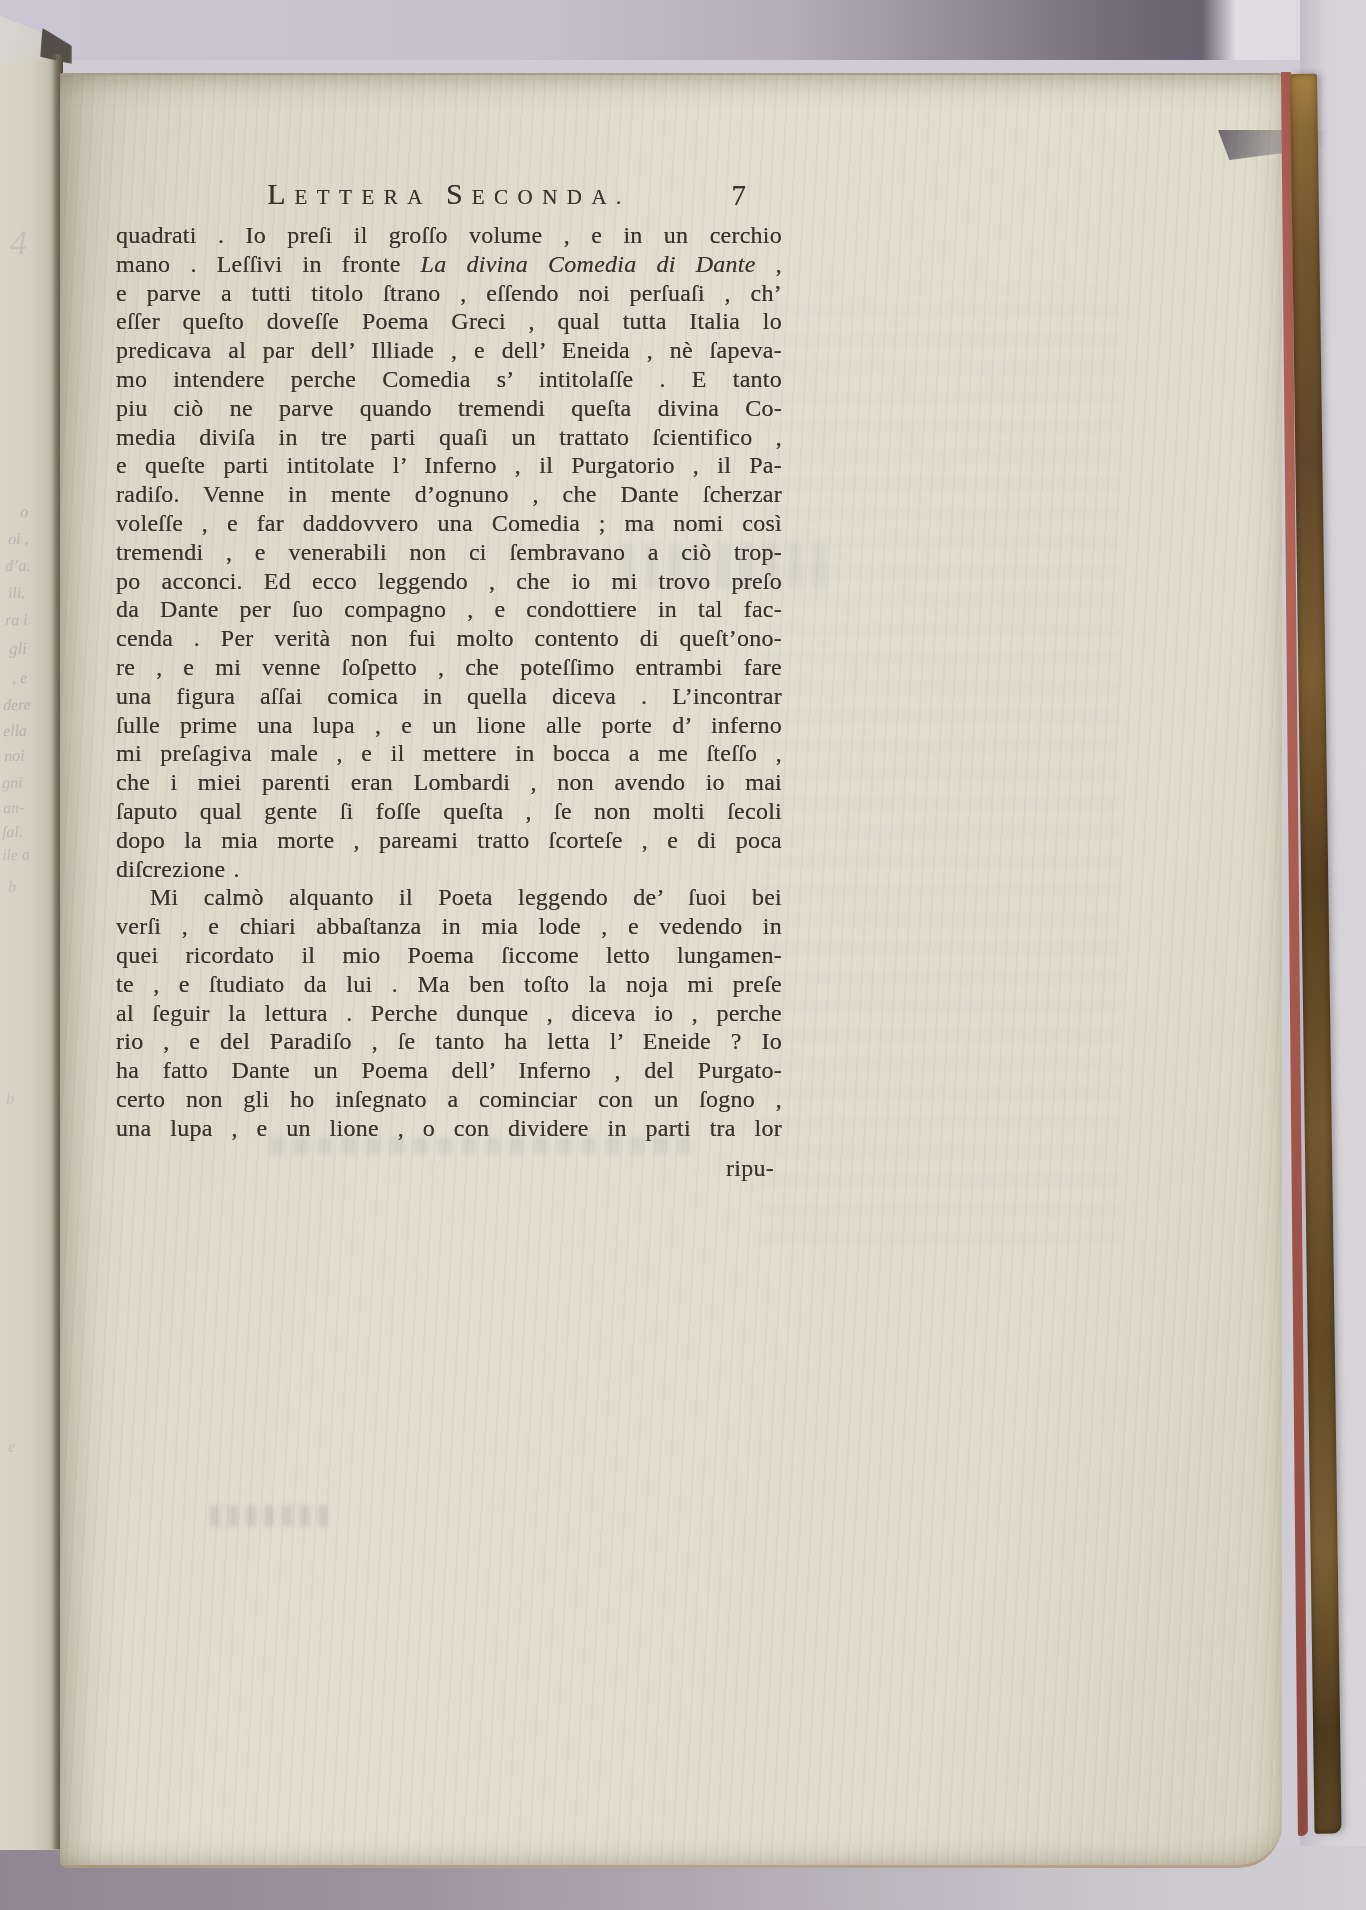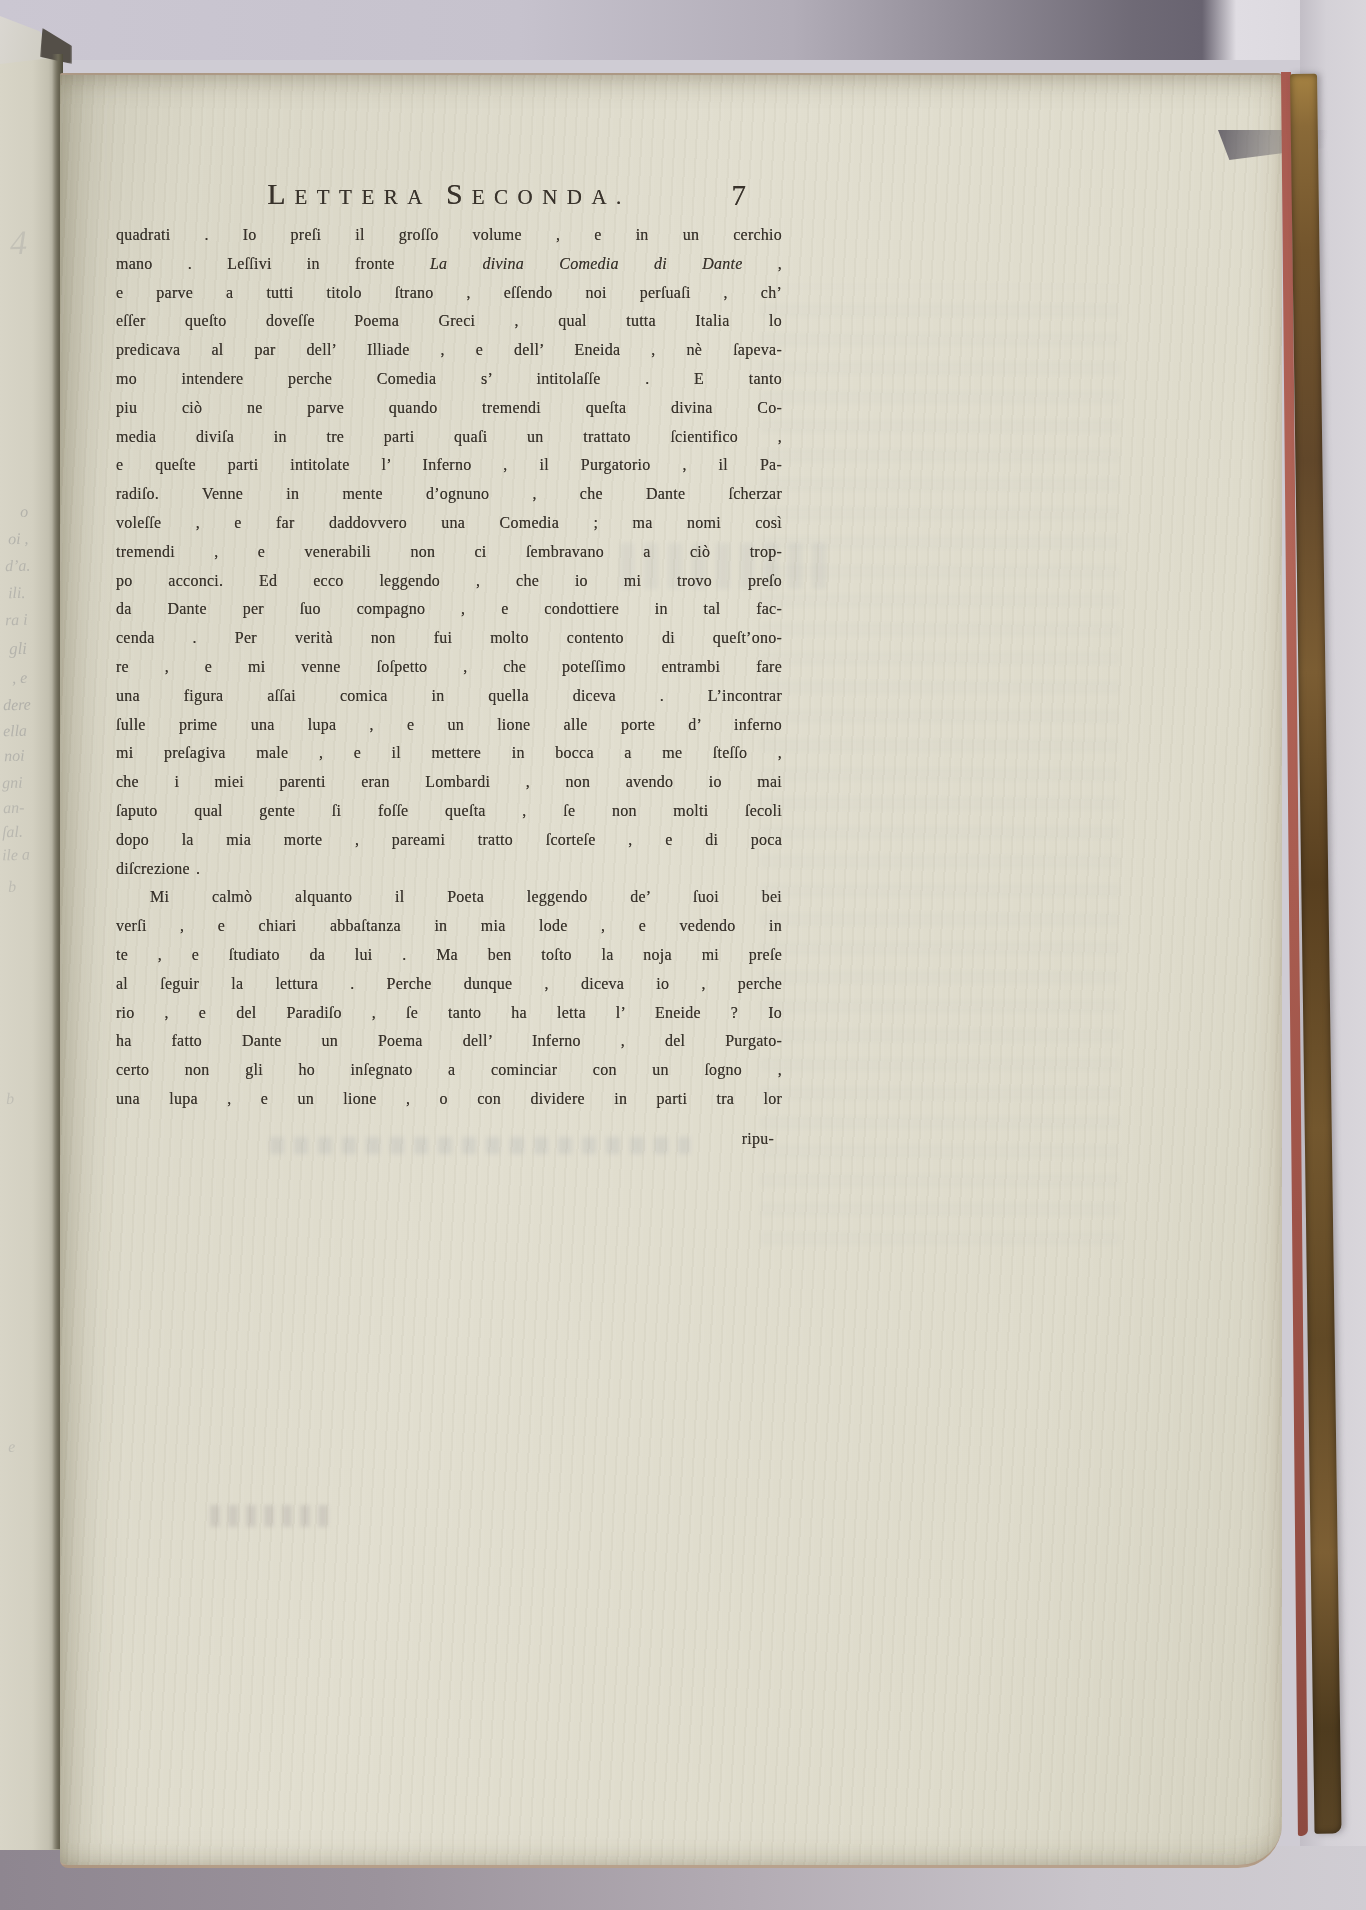"quadrati . Io preſi il" .bodytext { font-size: 16px -> 24px }
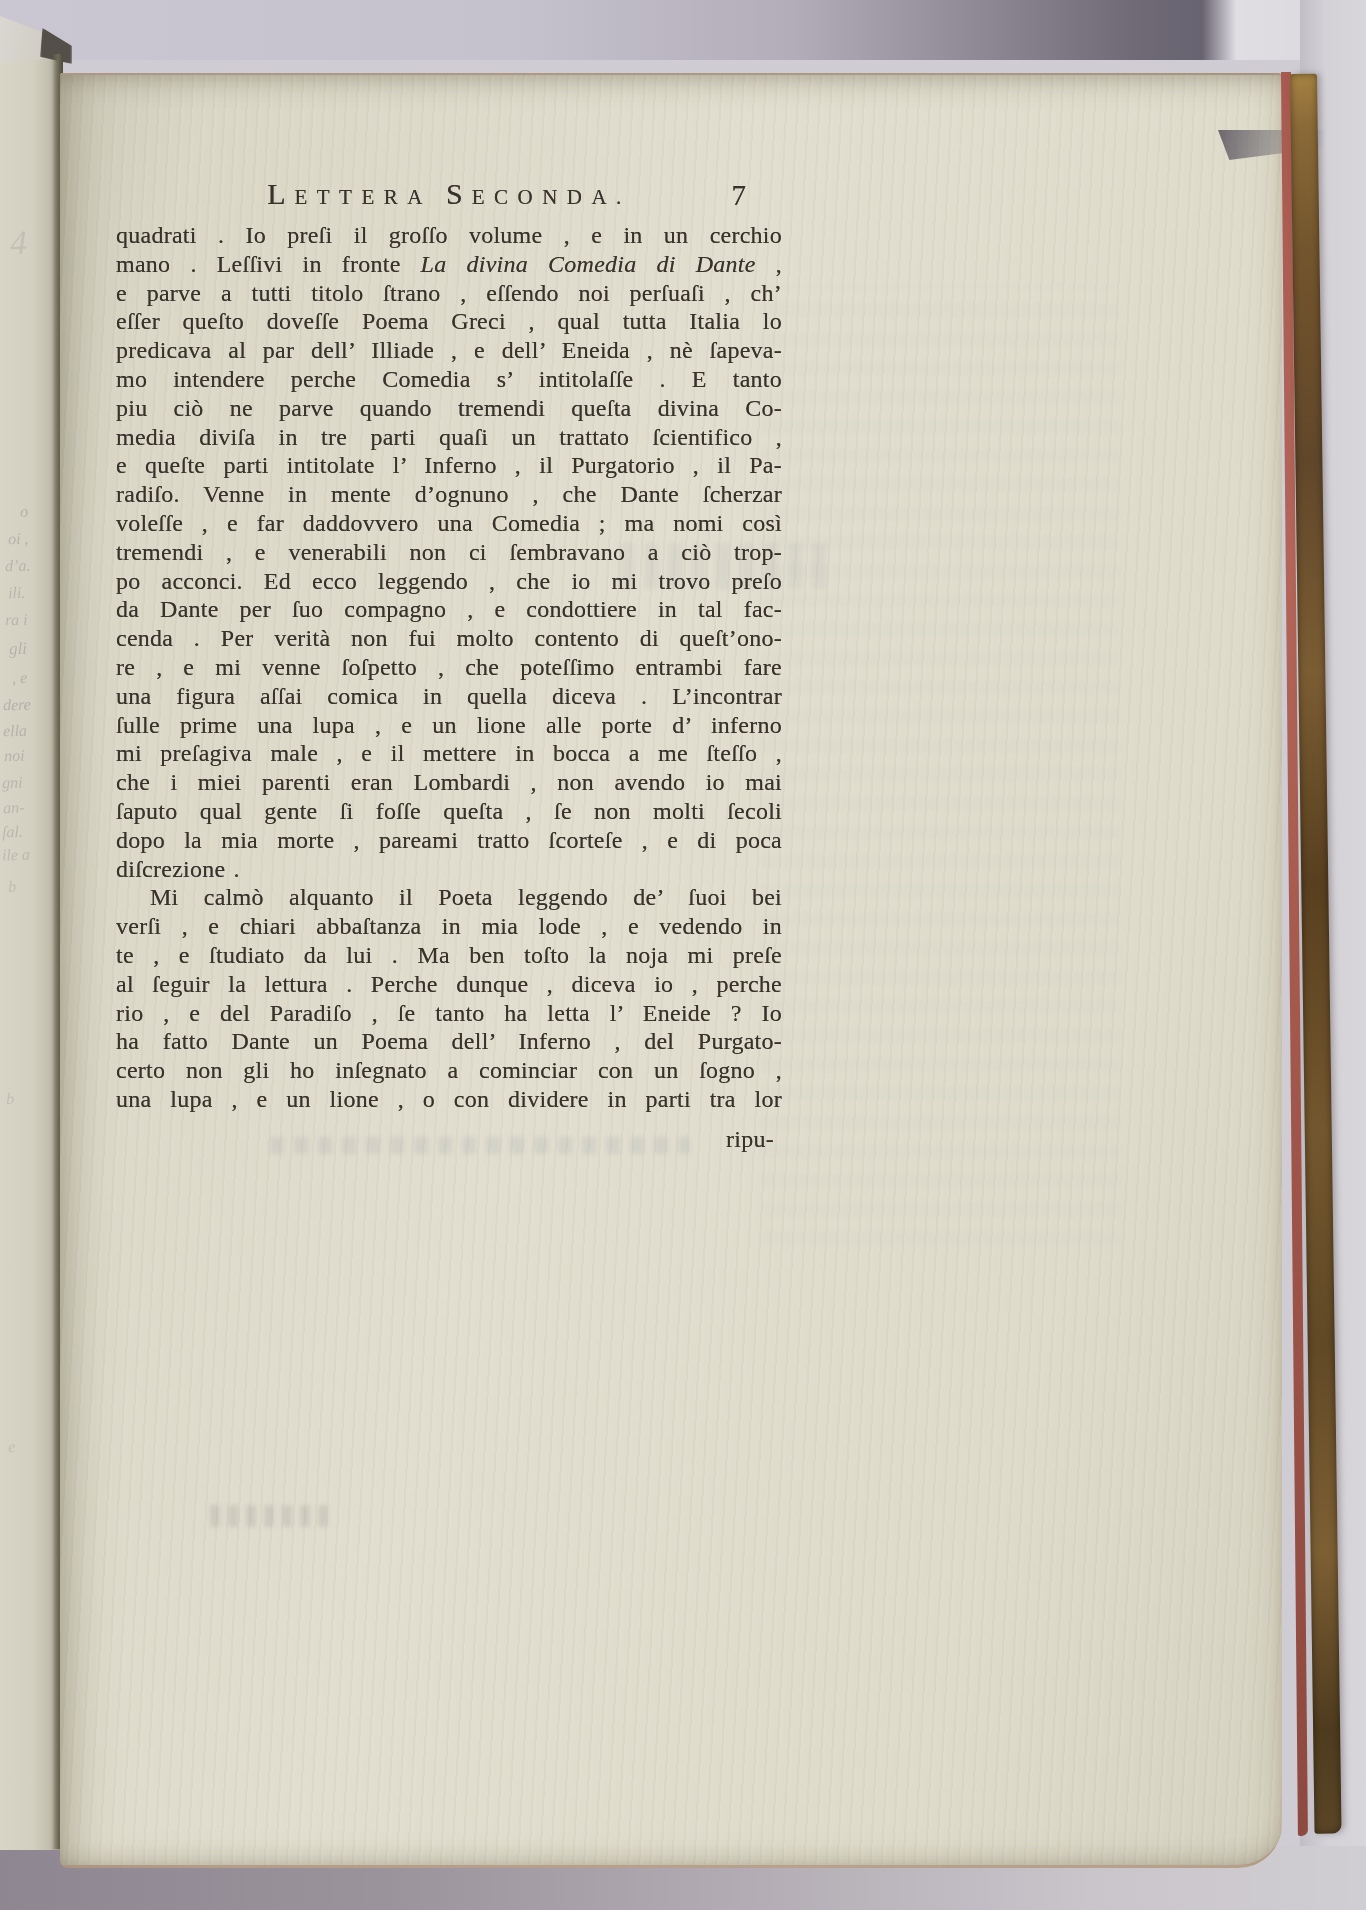"quei ricordato il mio Poema" div.tline { html: none -> <div>quei ricordato il mio Poema ſiccome letto lungamen-</div> }
